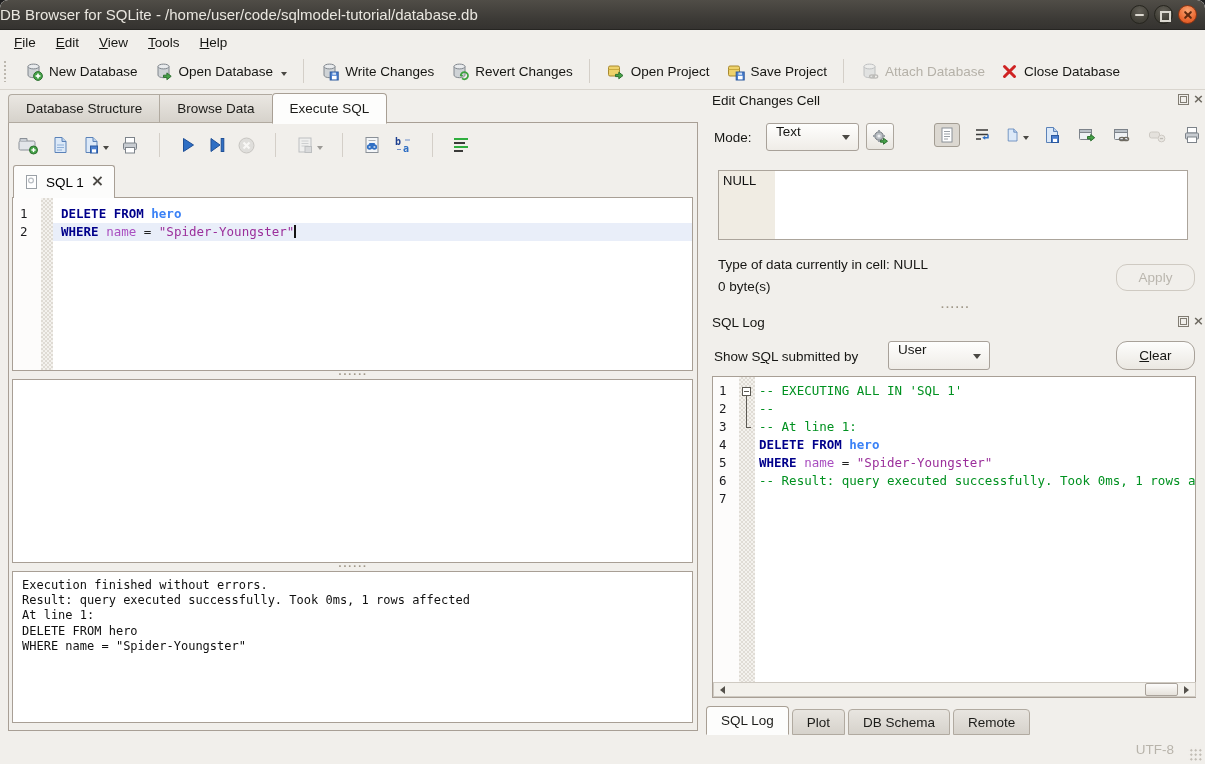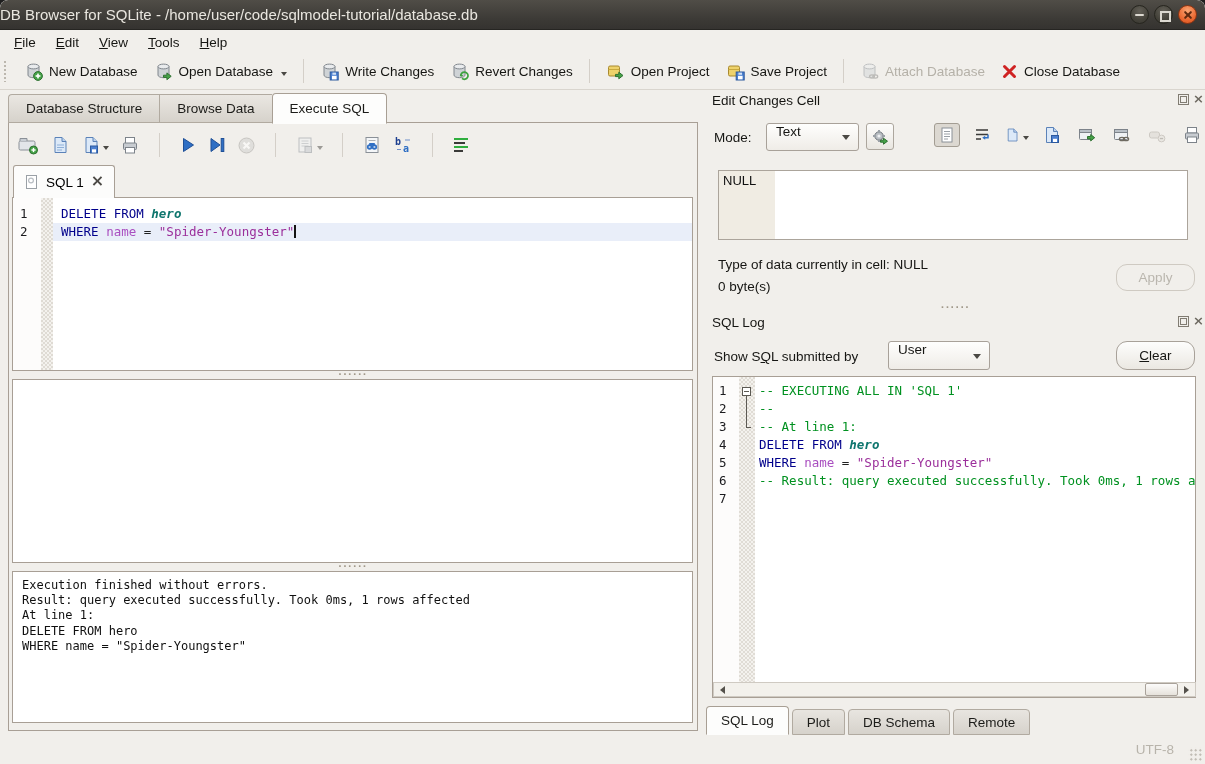"DELETE FROM" .kw { font-weight: normal -> bold }
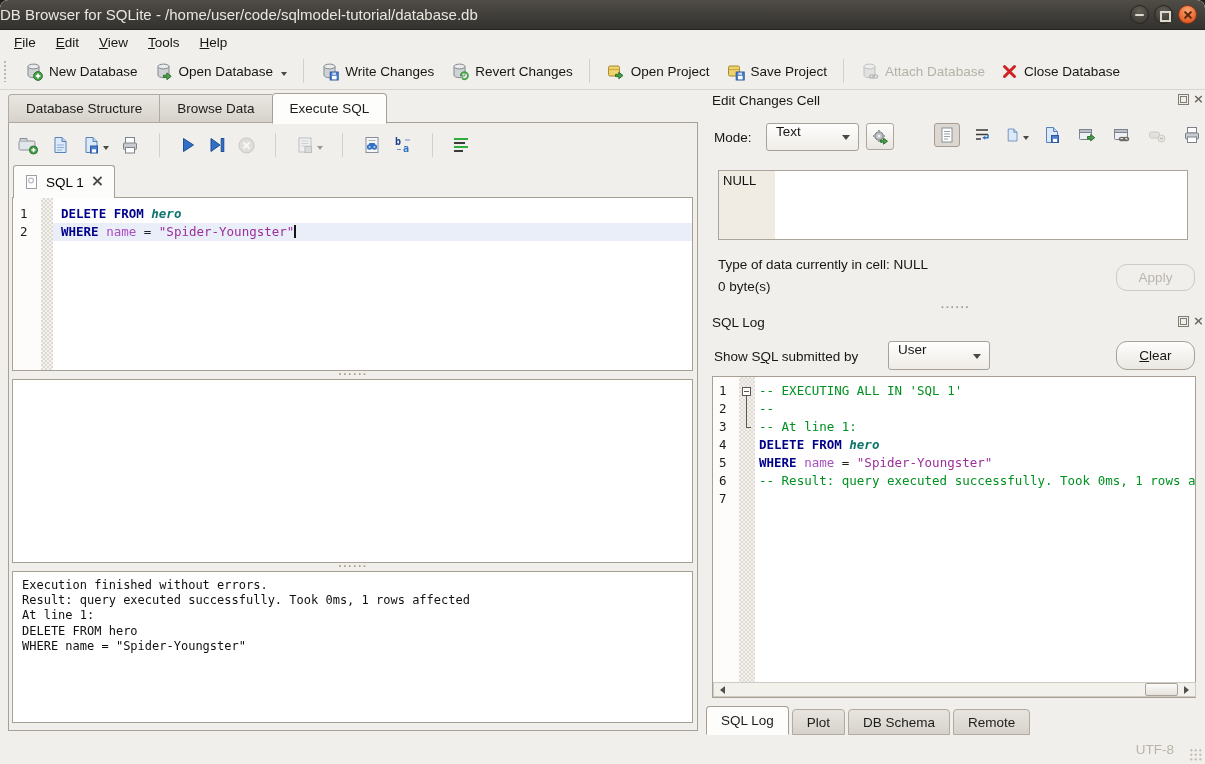"hero" .tbl { color: #0f766e -> #3b82f6; font-style: italic -> none }
